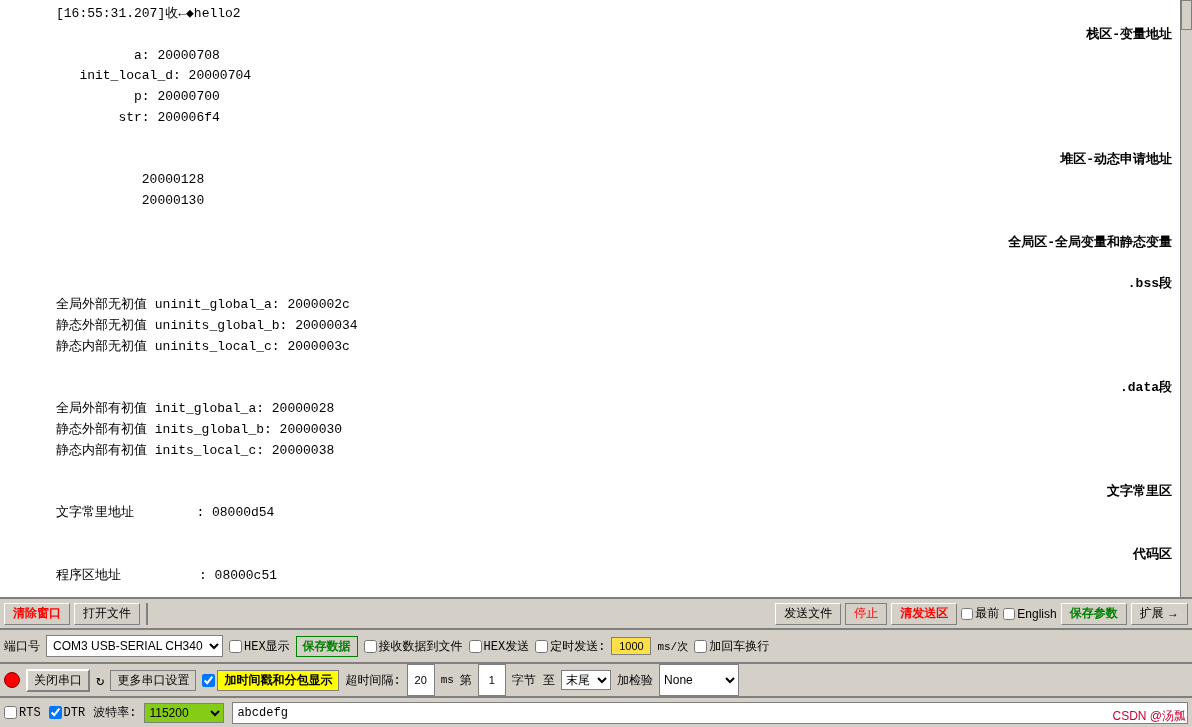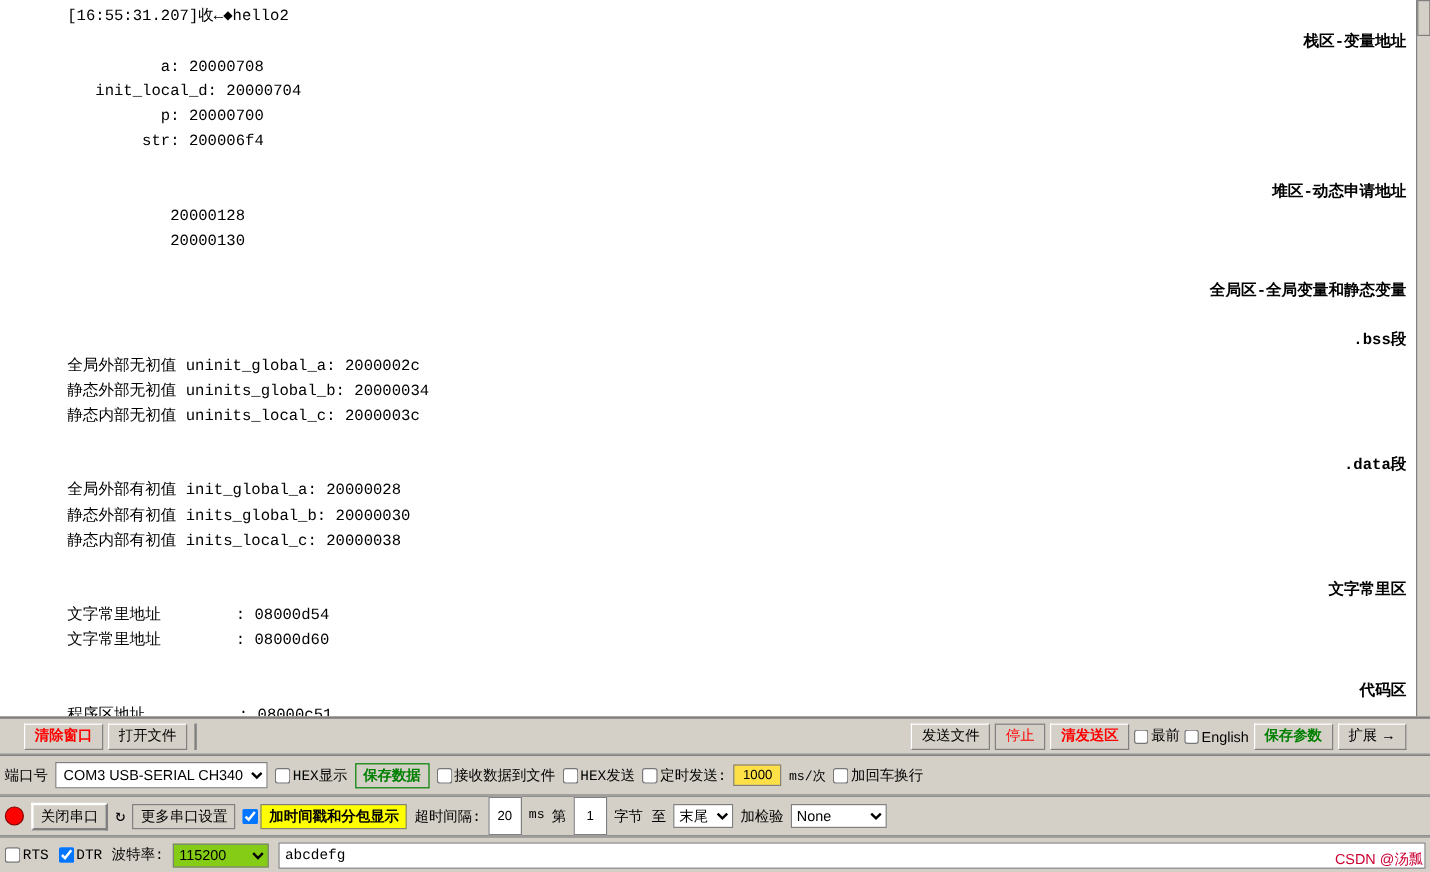"文字常里地址 : 08000d60" div.line { html: <div>文字常里地址 : 08000d60</div> -> none }
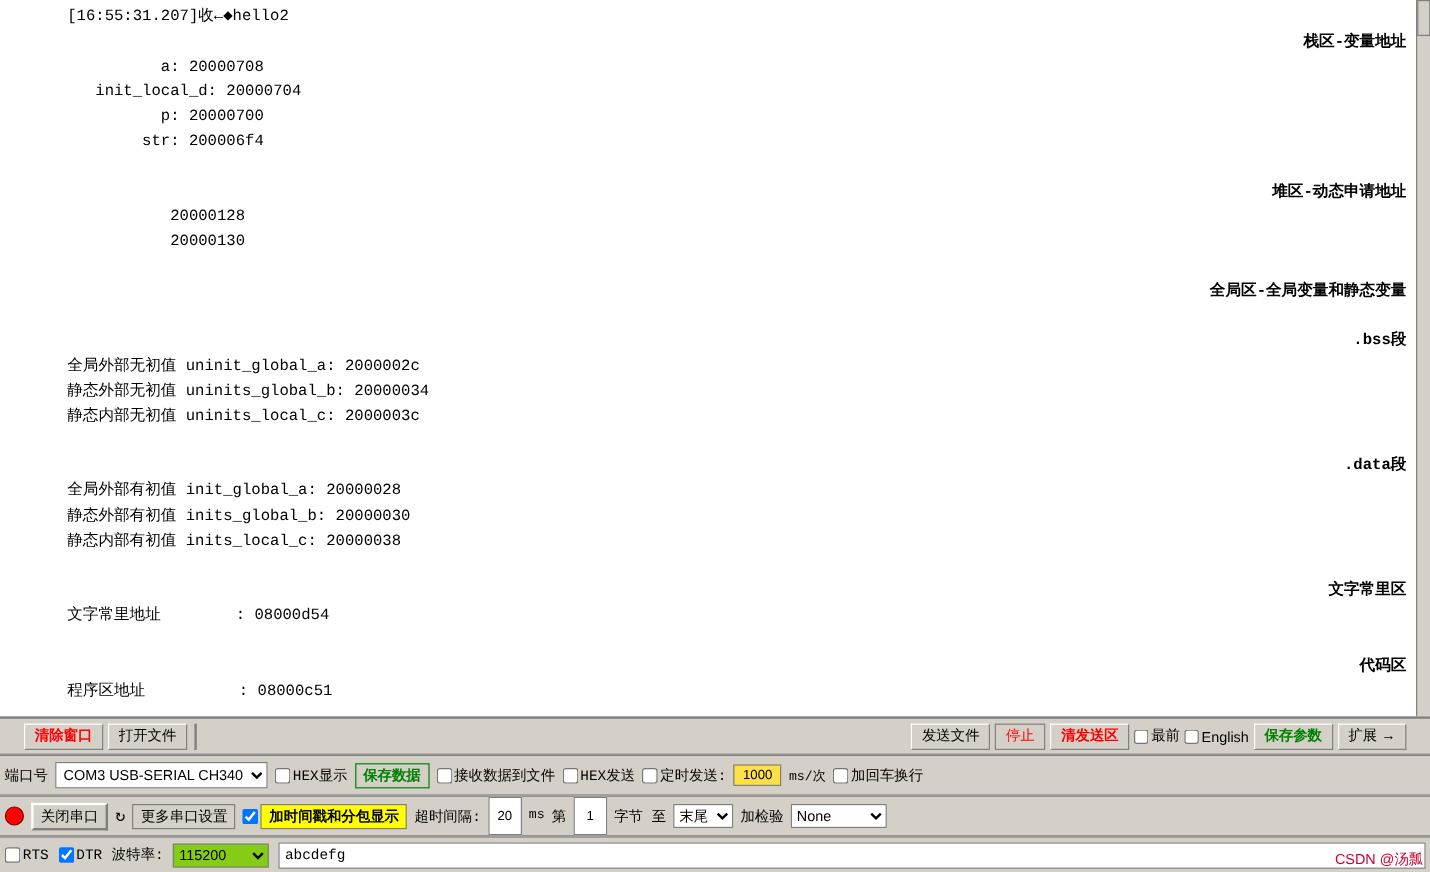"清除窗口" .toolbar { padding: 0 20px -> 0 4px }
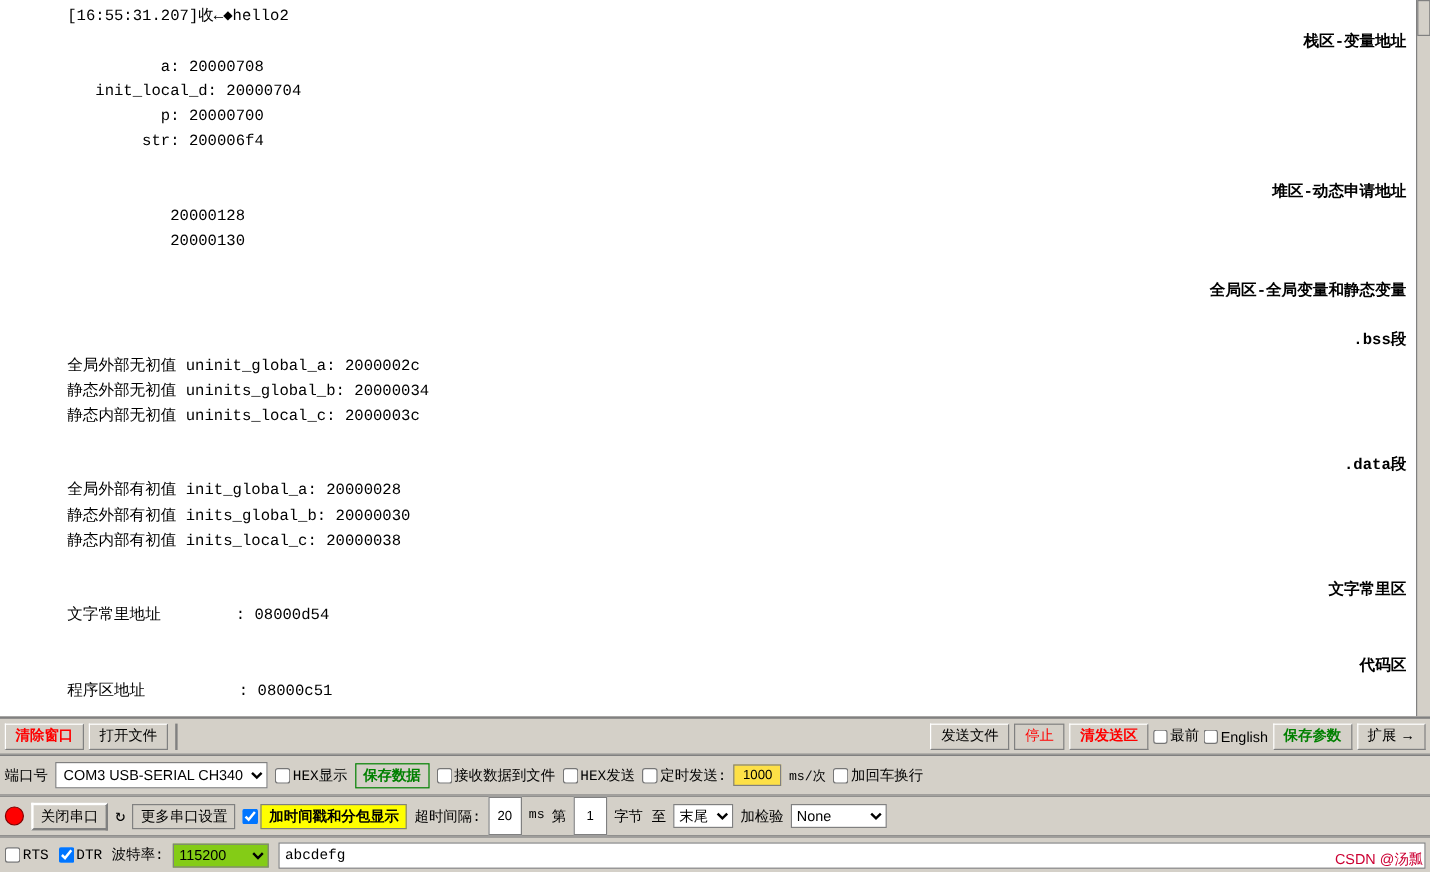"None" .verify-select { height: 20px -> 32px }
